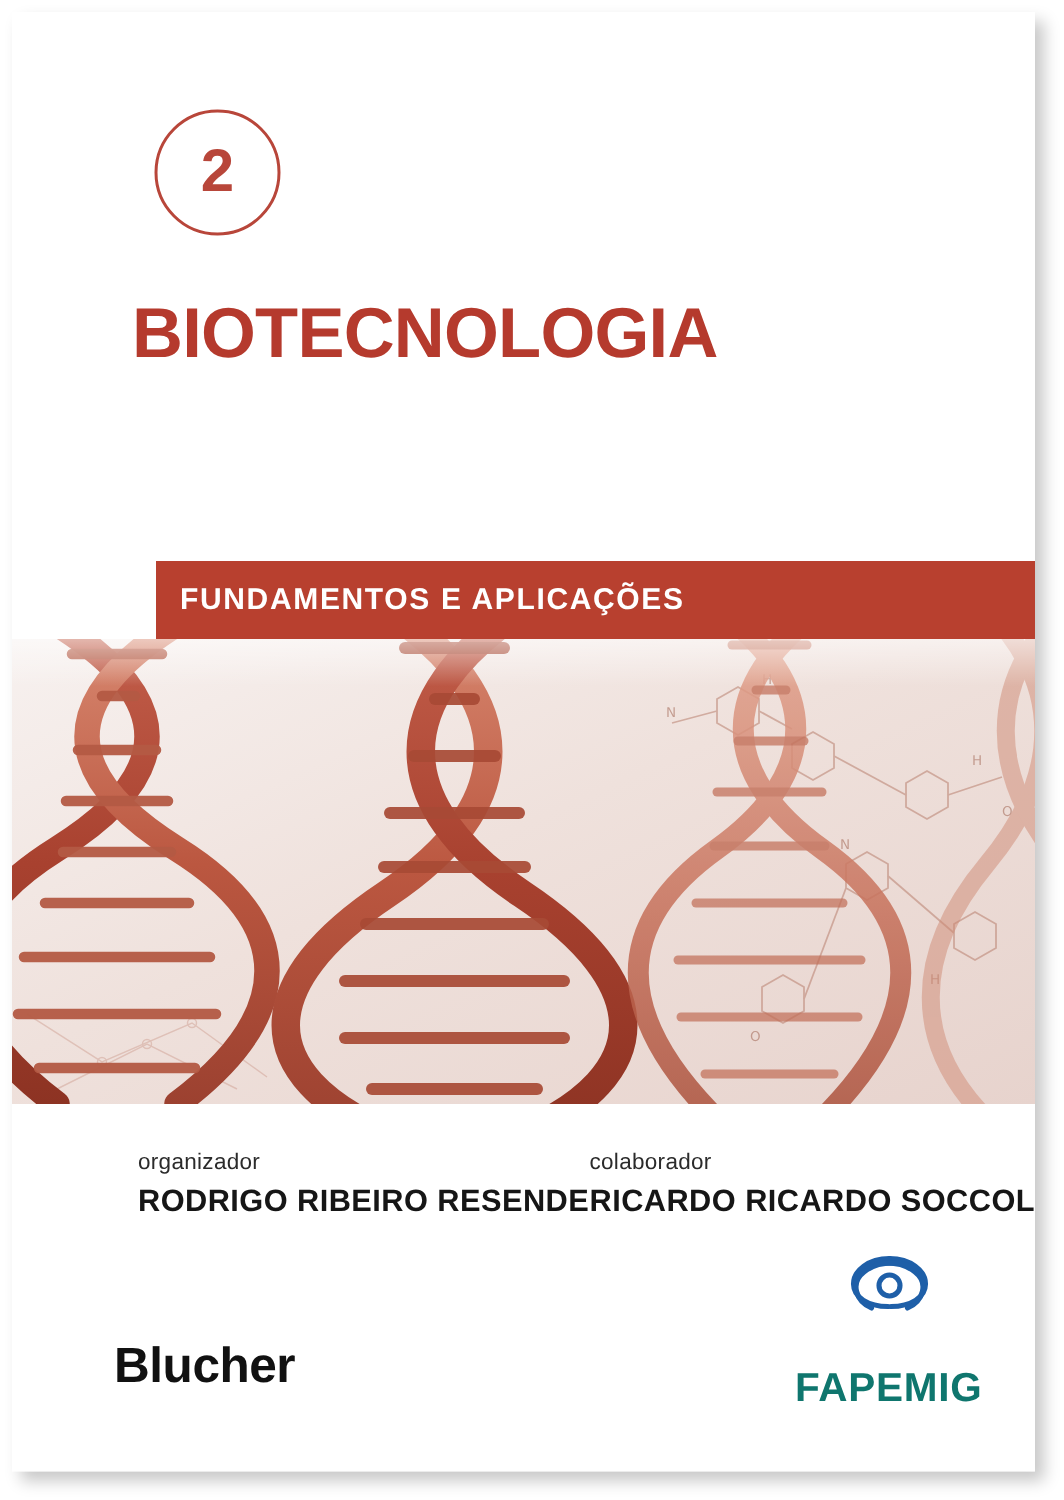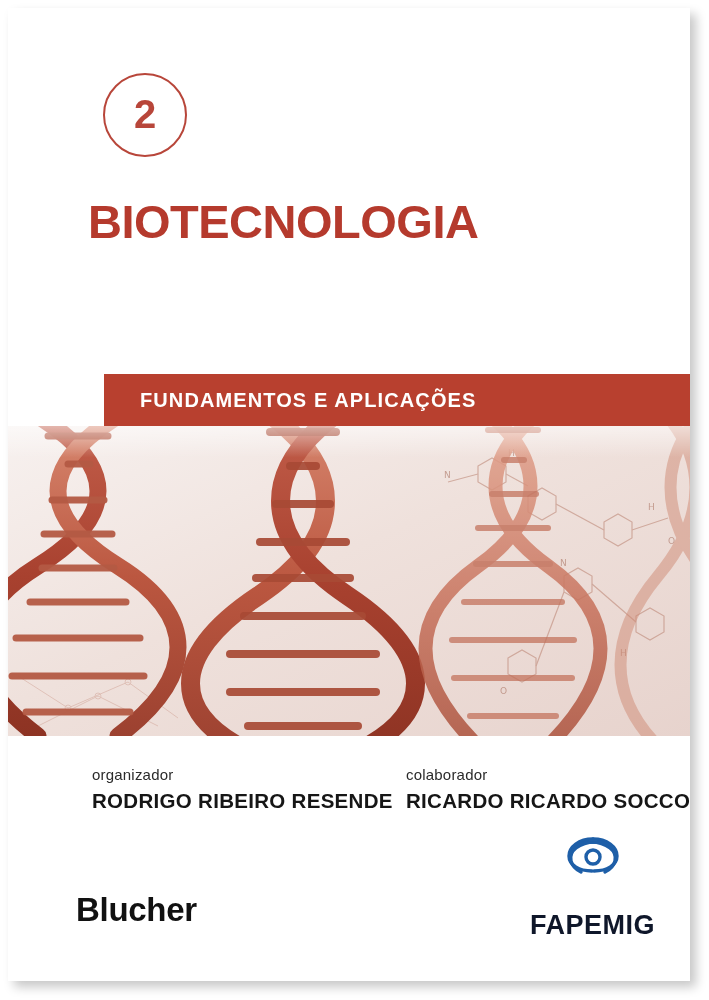"FUNDAMENTOS E APLICAÇÕES" .subtitle-text { padding-left: 36px -> 16px }
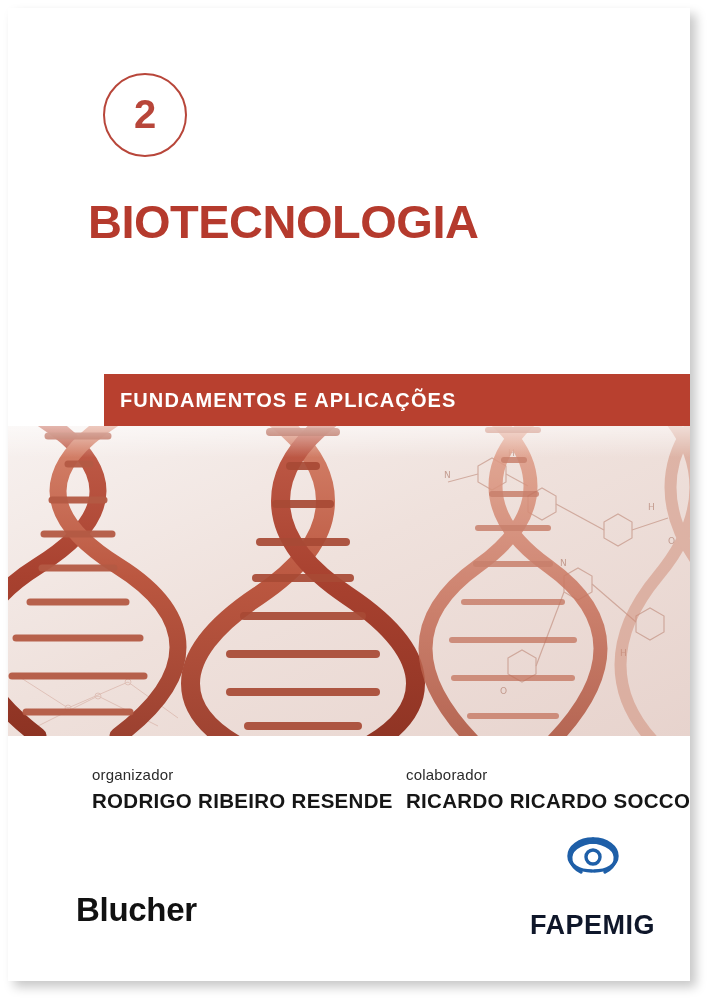"colaborador" .credit-col.colaborador { left: 398px -> 385px }
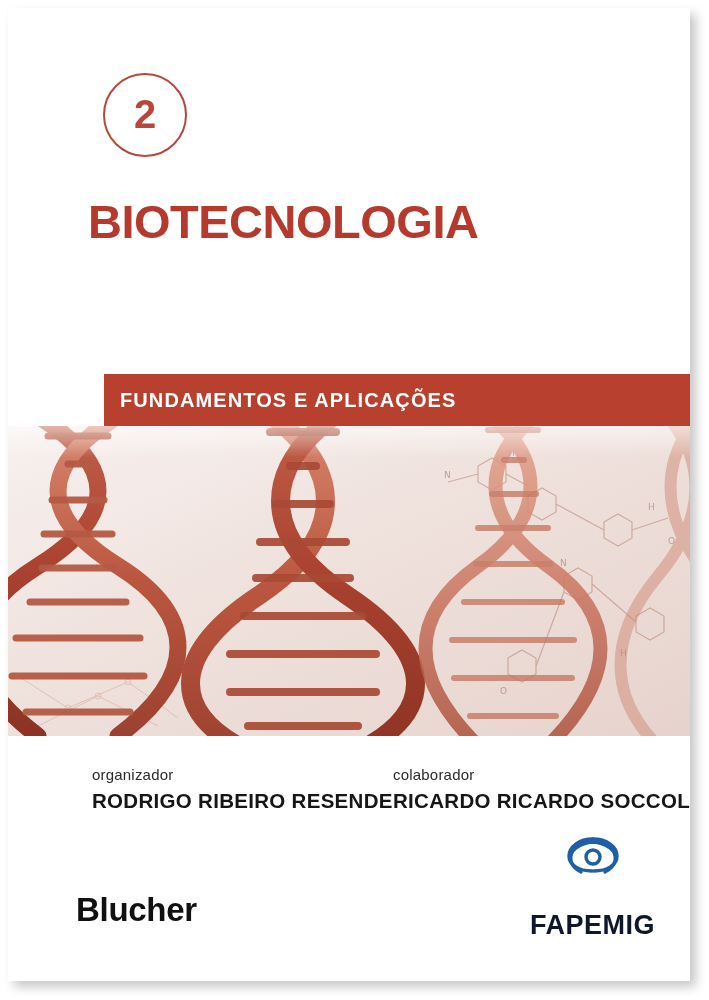"FAPEMIG" .fapemig-word { color: #0f172a -> #0f766e }
